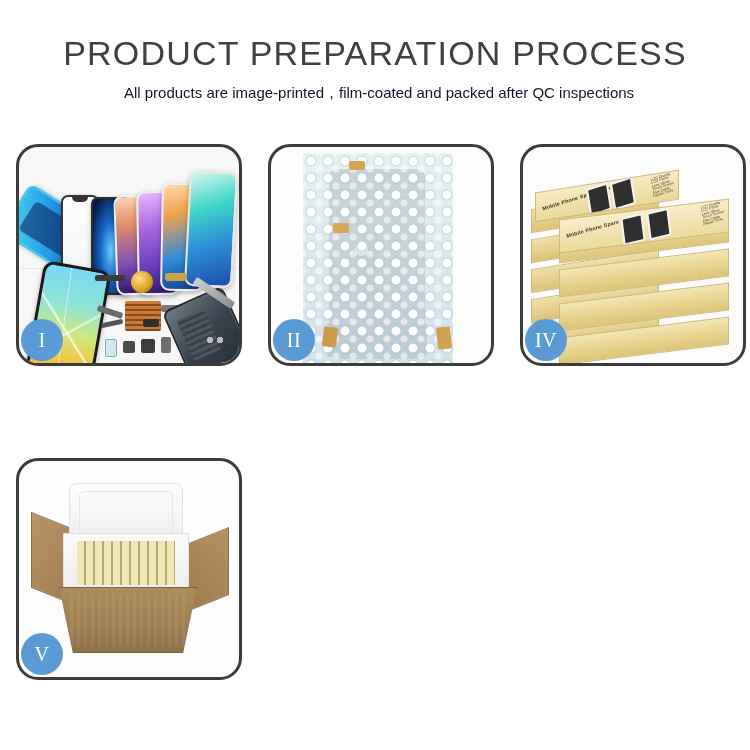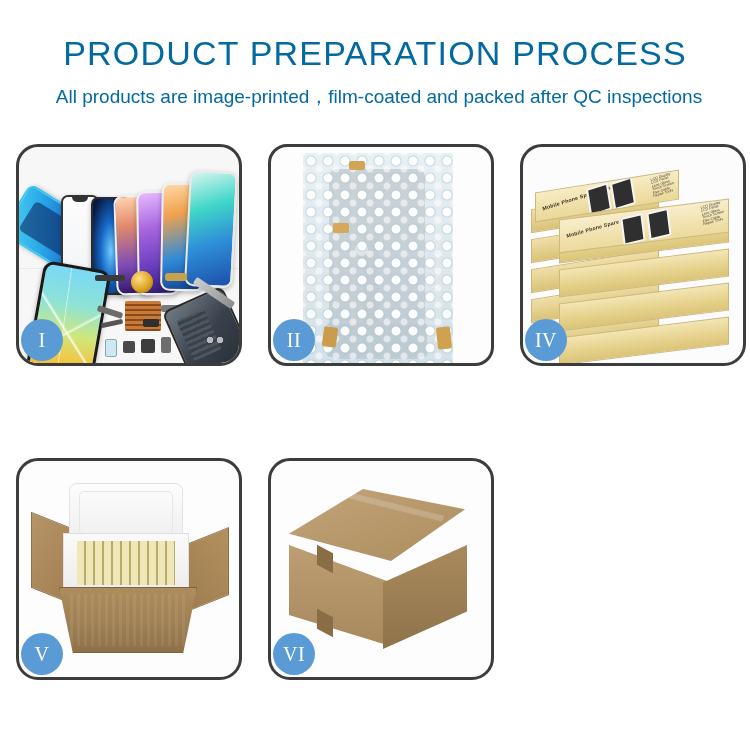"PRODUCT PREPARATION PROCESS" .title { color: #0369a1 -> #404040 }
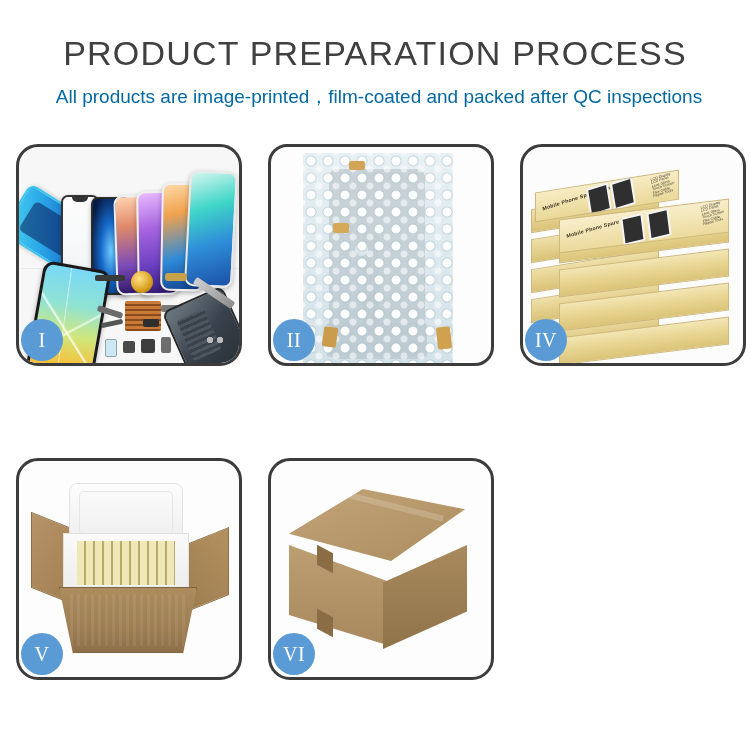"All products are" .subtitle { color: #0369a1 -> #0f172a; font-size: 19px -> 15px }
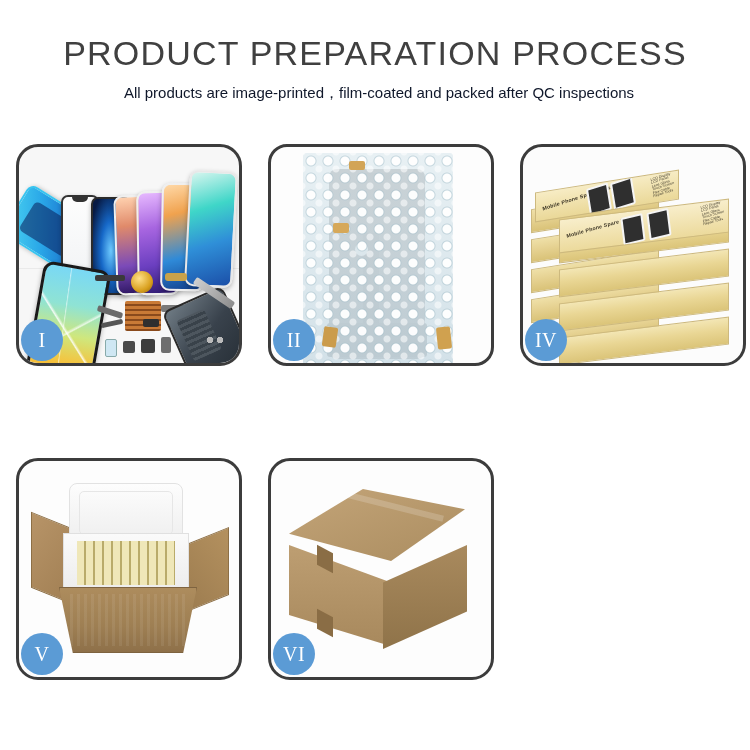"II" .p2 { border-radius: 19px -> none }
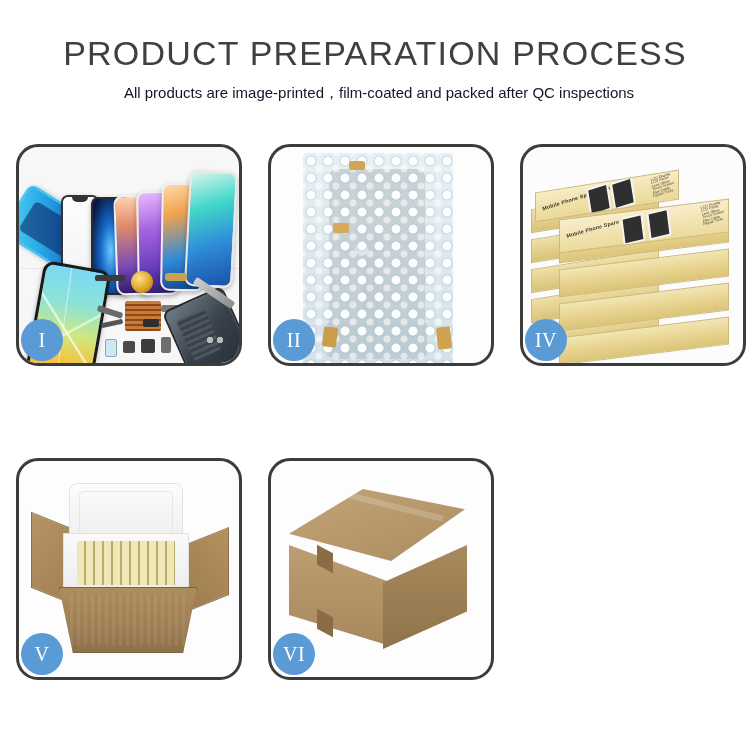"VI" div.panel { html: <div> <div> <div></div> <div></div> <div></div> <div></div> <div></div> <div></div> </div> <div>VI</div> </div> -> none }
